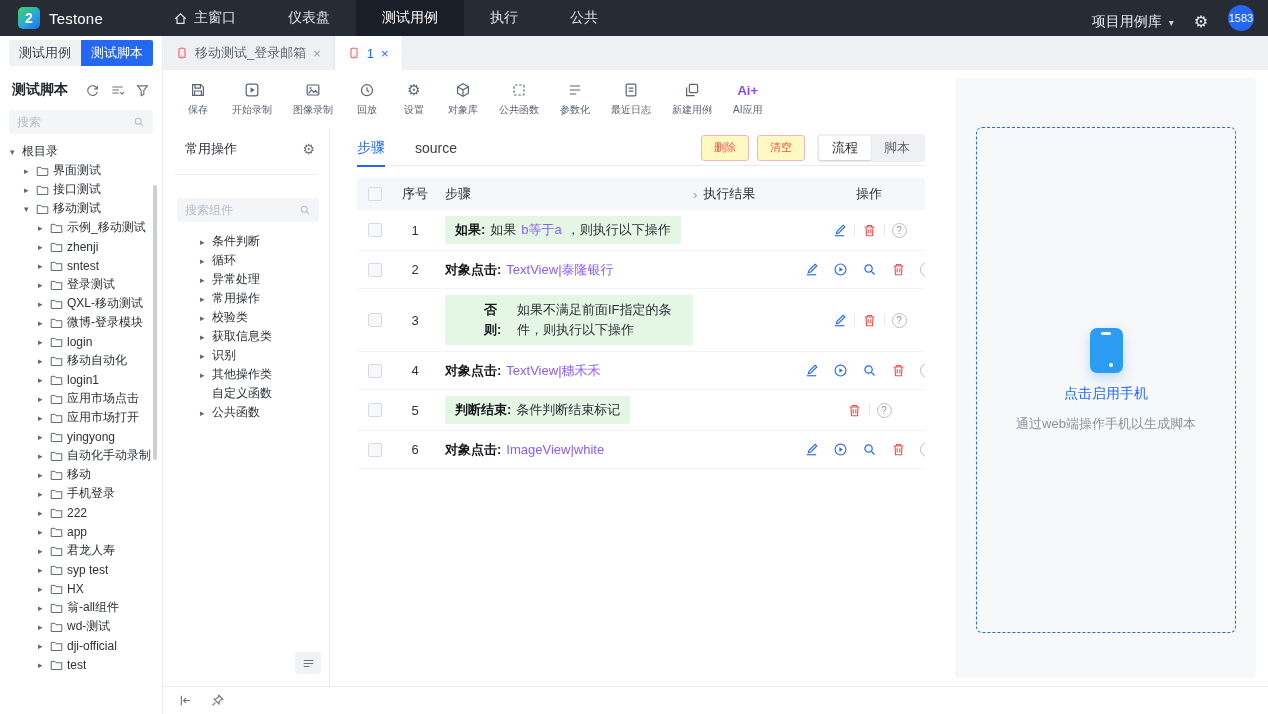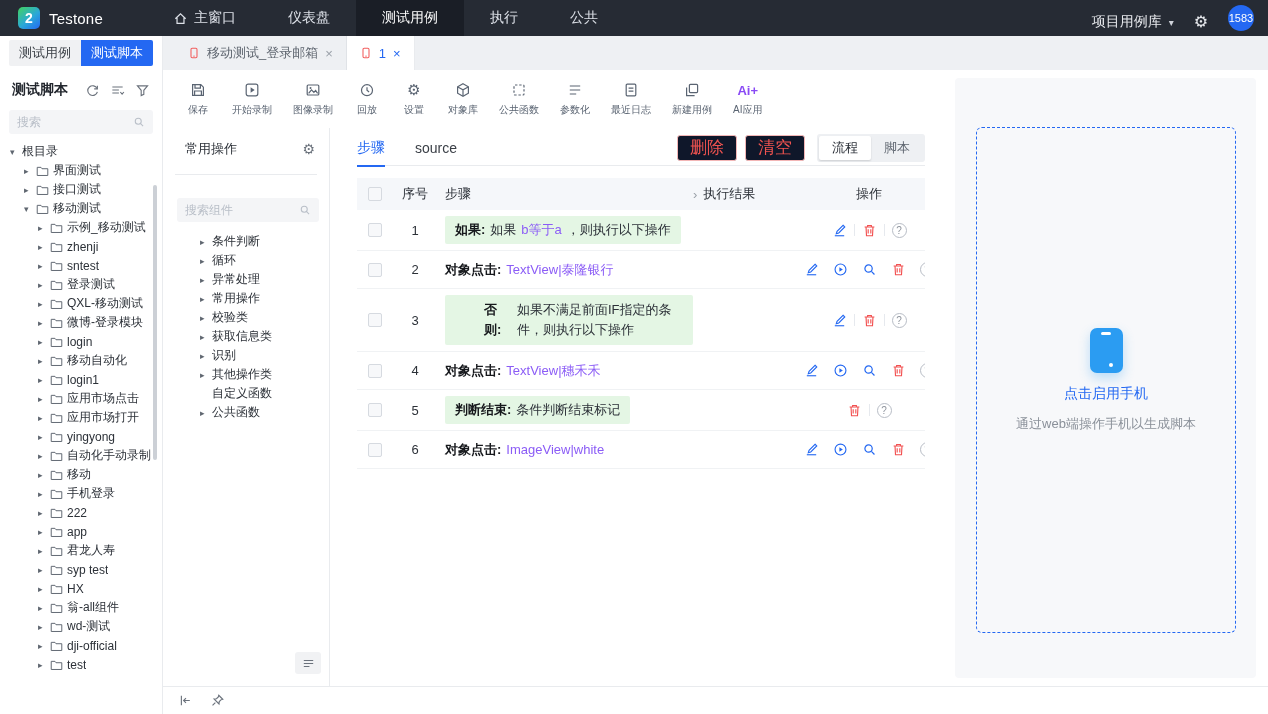"移动测试_登录邮箱" .tabbar { padding-left: 12px -> none }
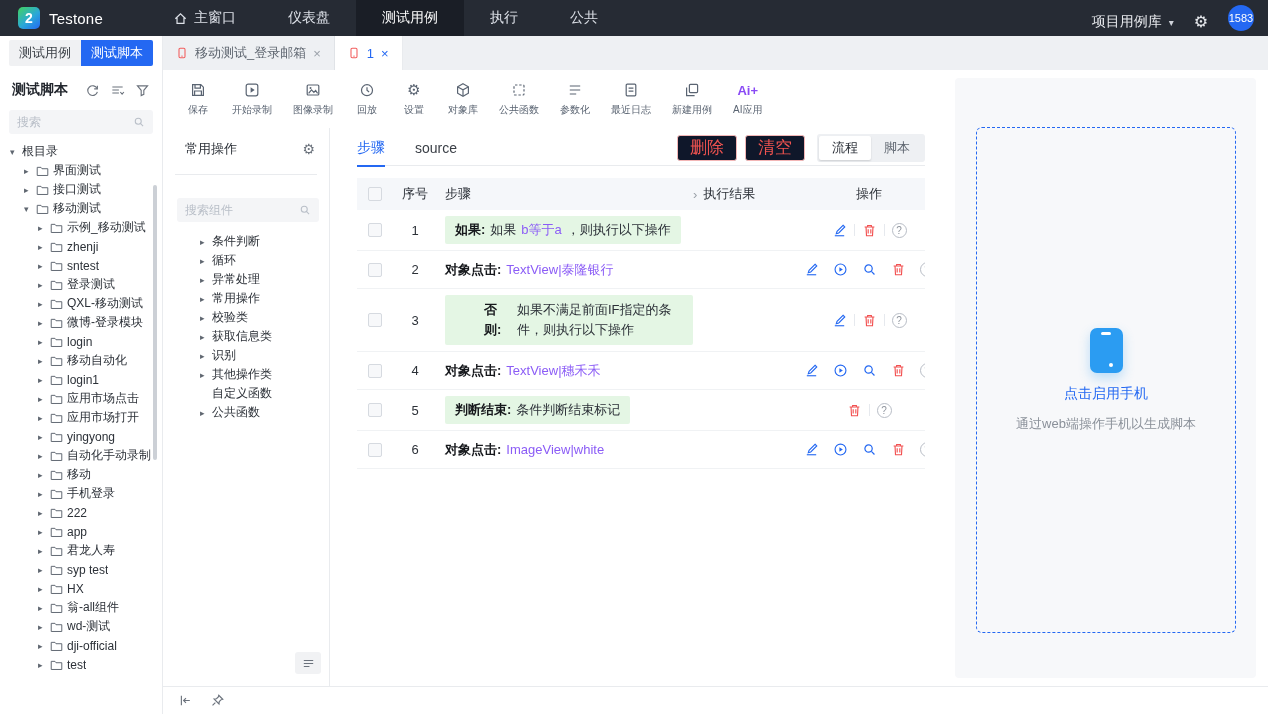"删除" .btn-danger { background: #0f172a -> #fef9c3; font-size: 17px -> 11px }
